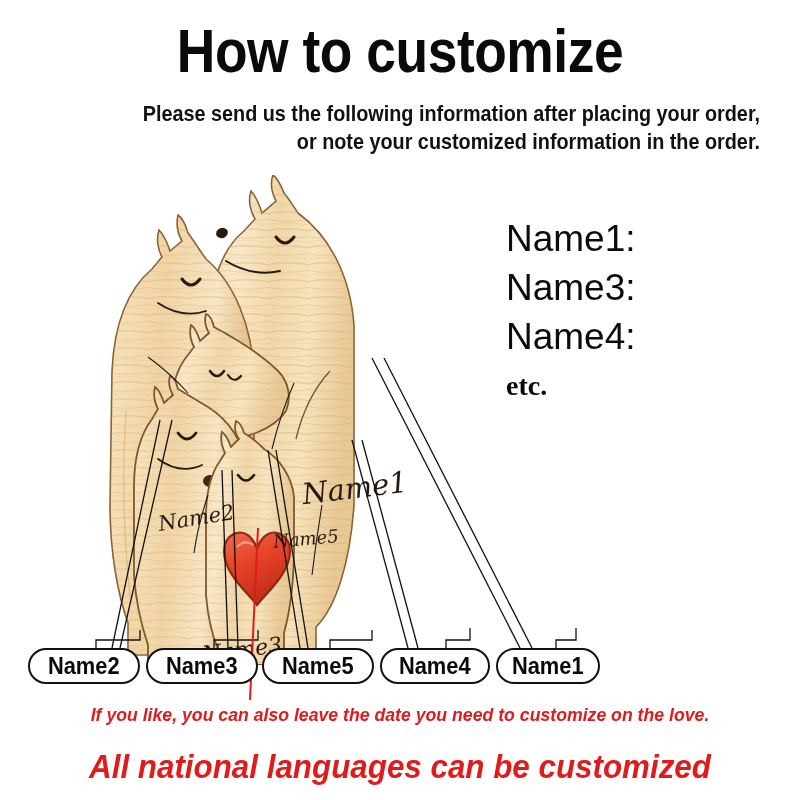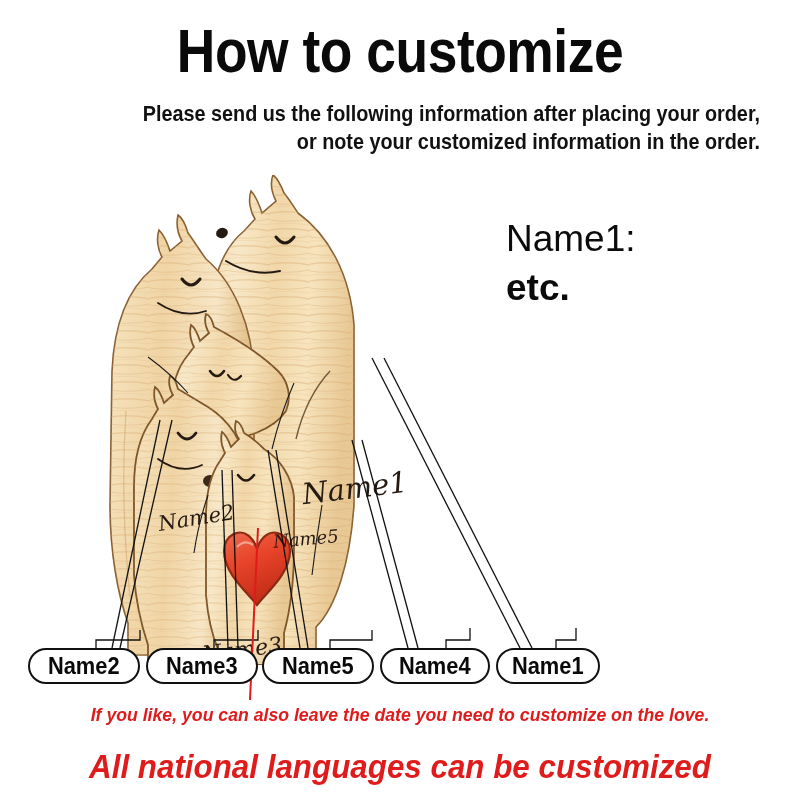"Name3:" div.name-row { html: none -> <div>Name3:</div> }
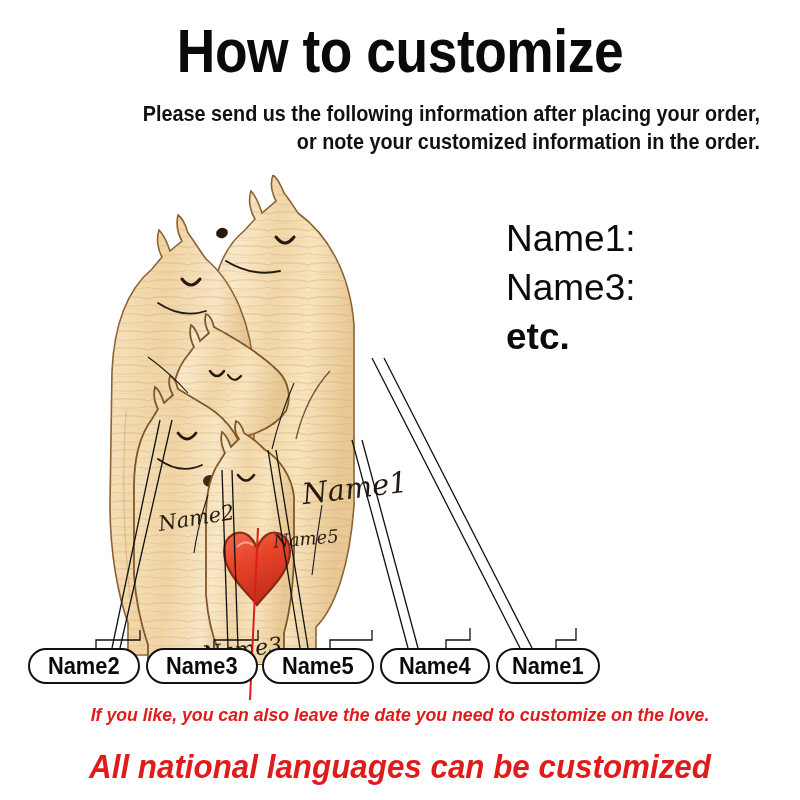"Name4:" div.name-row { html: none -> <div>Name4:</div> }
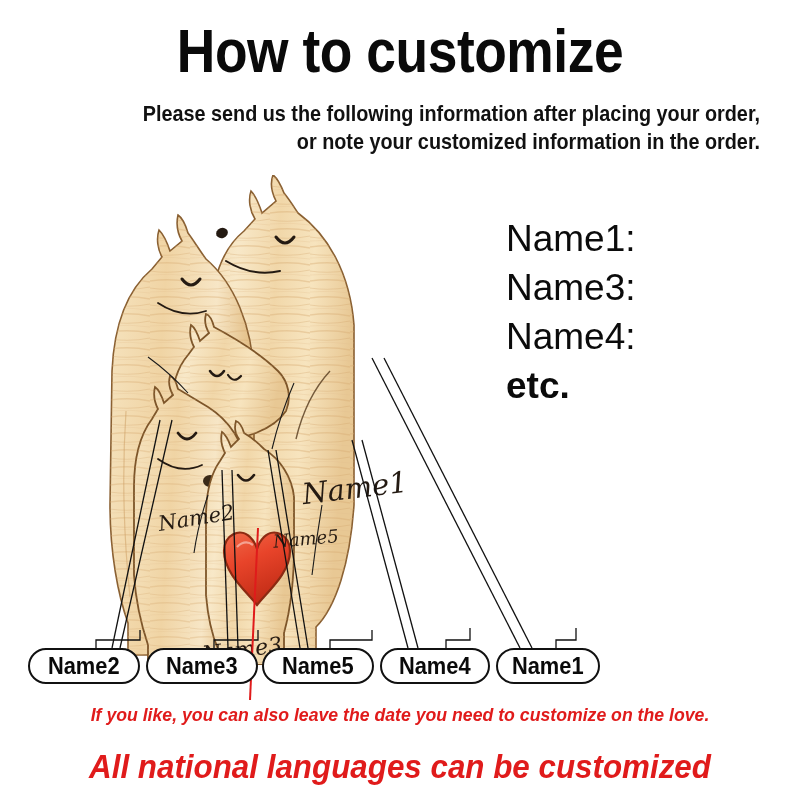"etc." #name-list .name-row.etc-row { font-family: none -> Liberation Serif, serif; font-size: 37px -> 28px }
